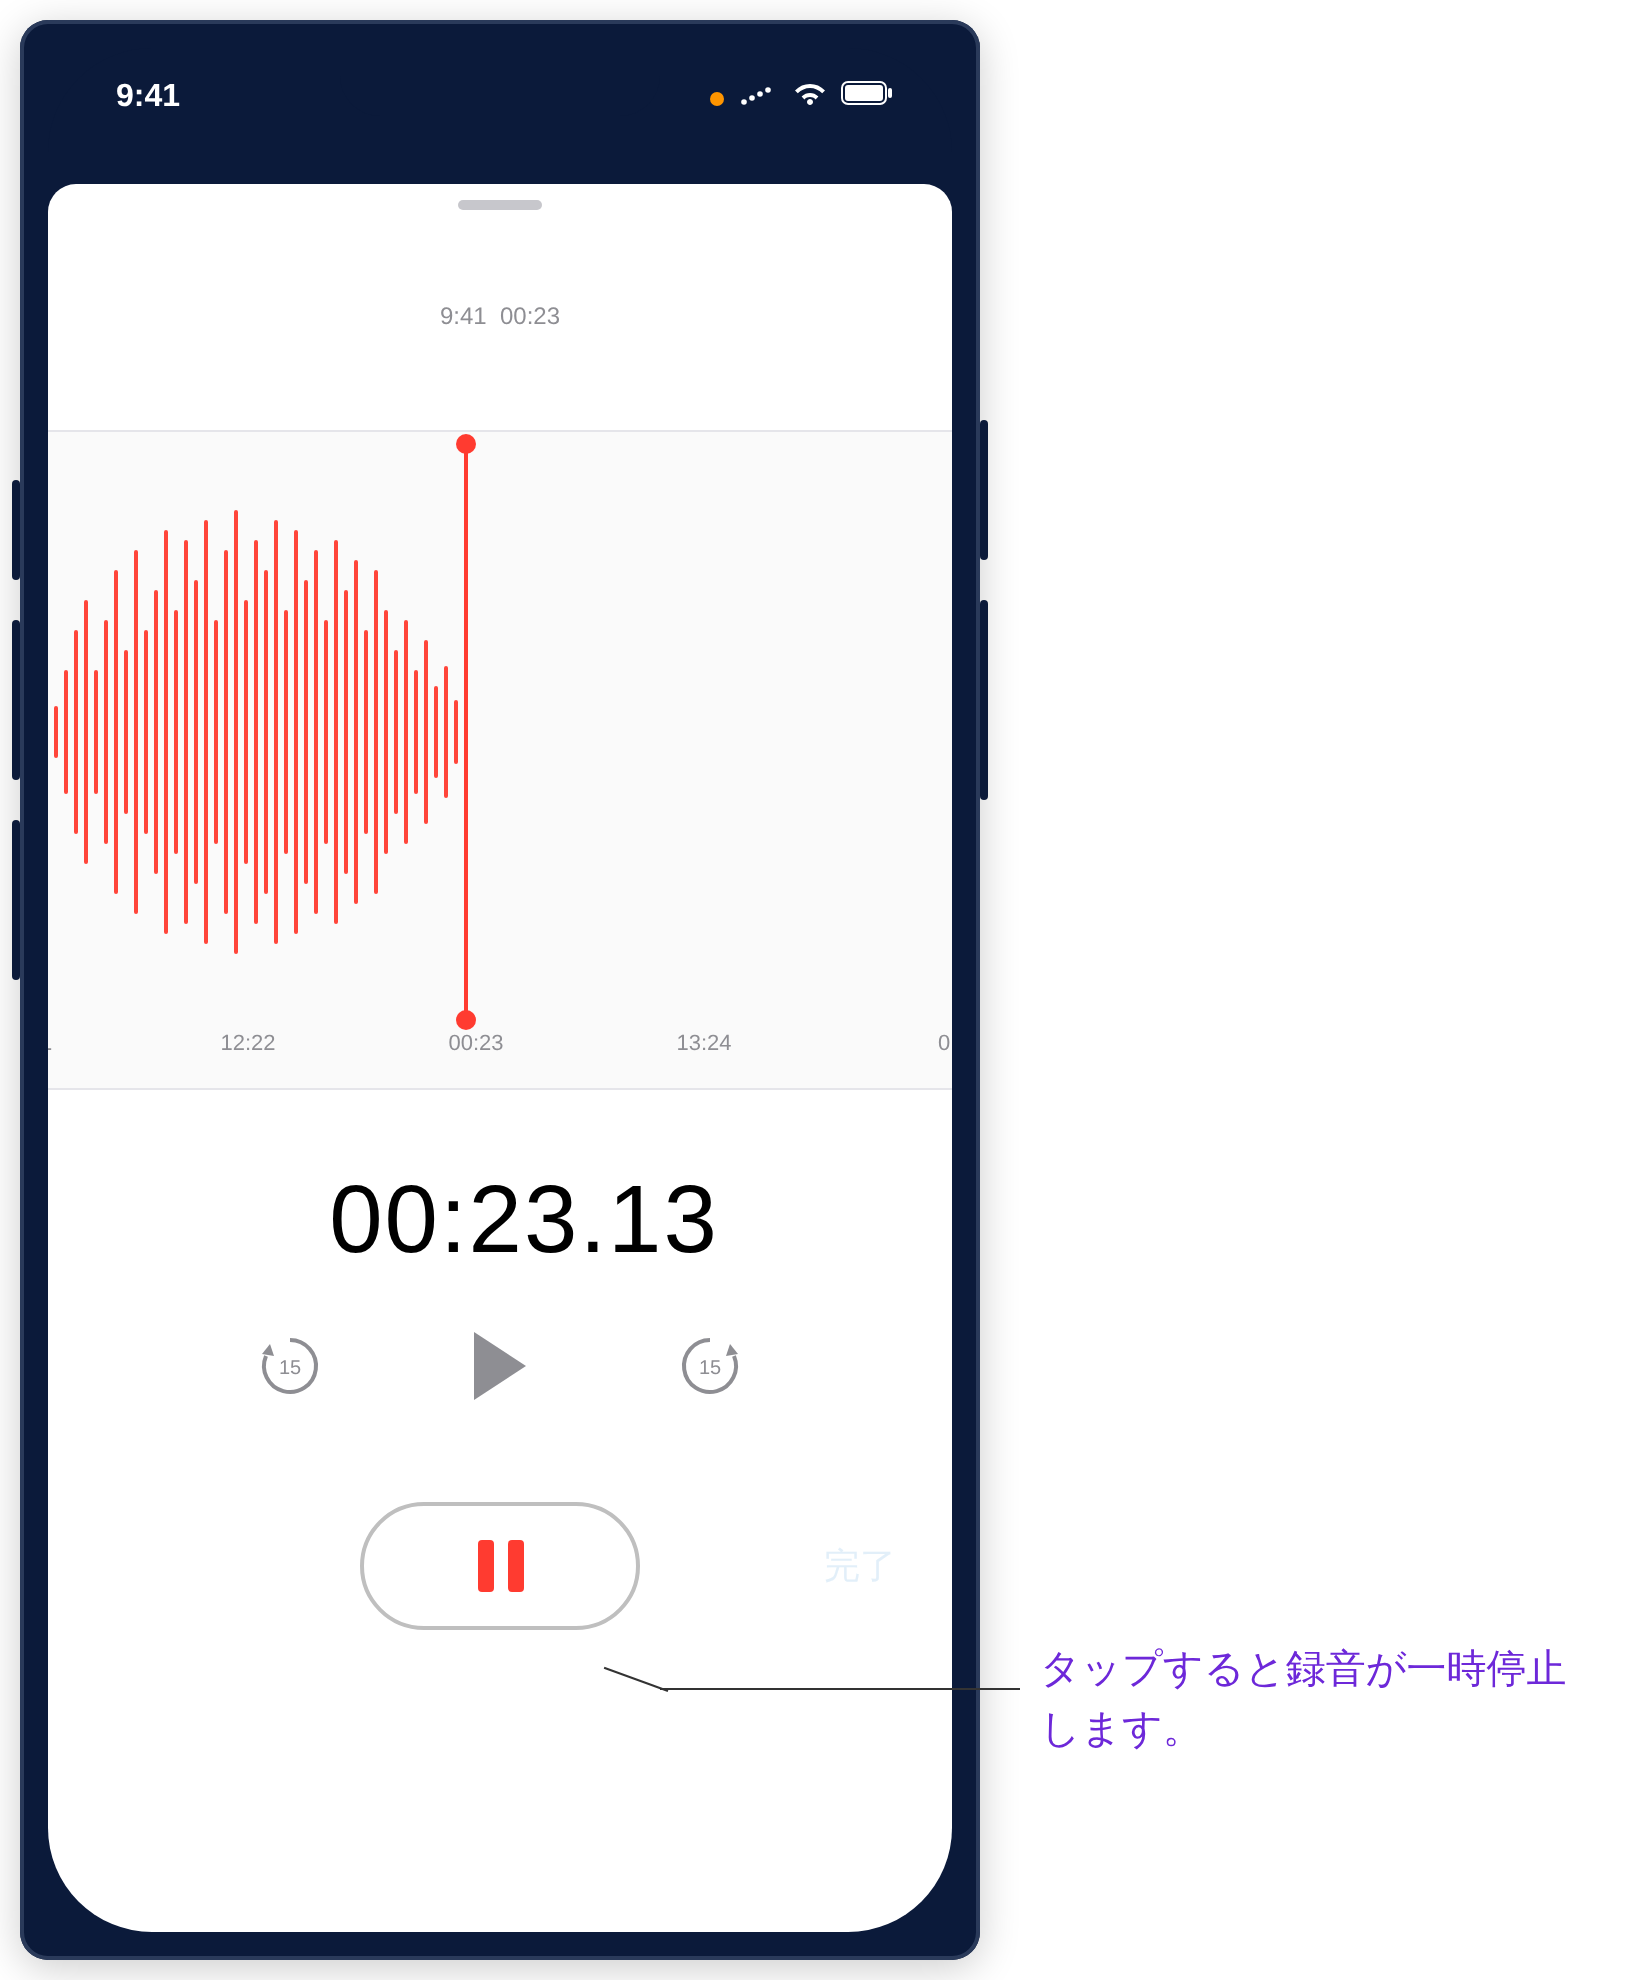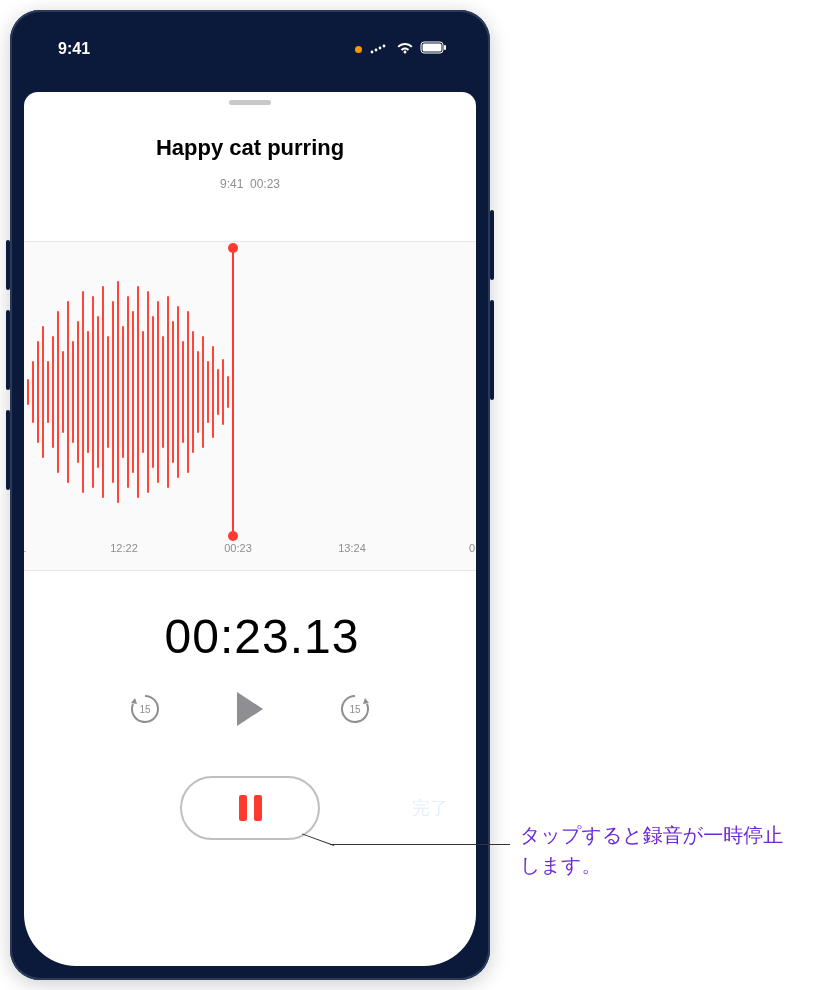"9:41" .phone-frame { border-radius: 30px -> 14px }
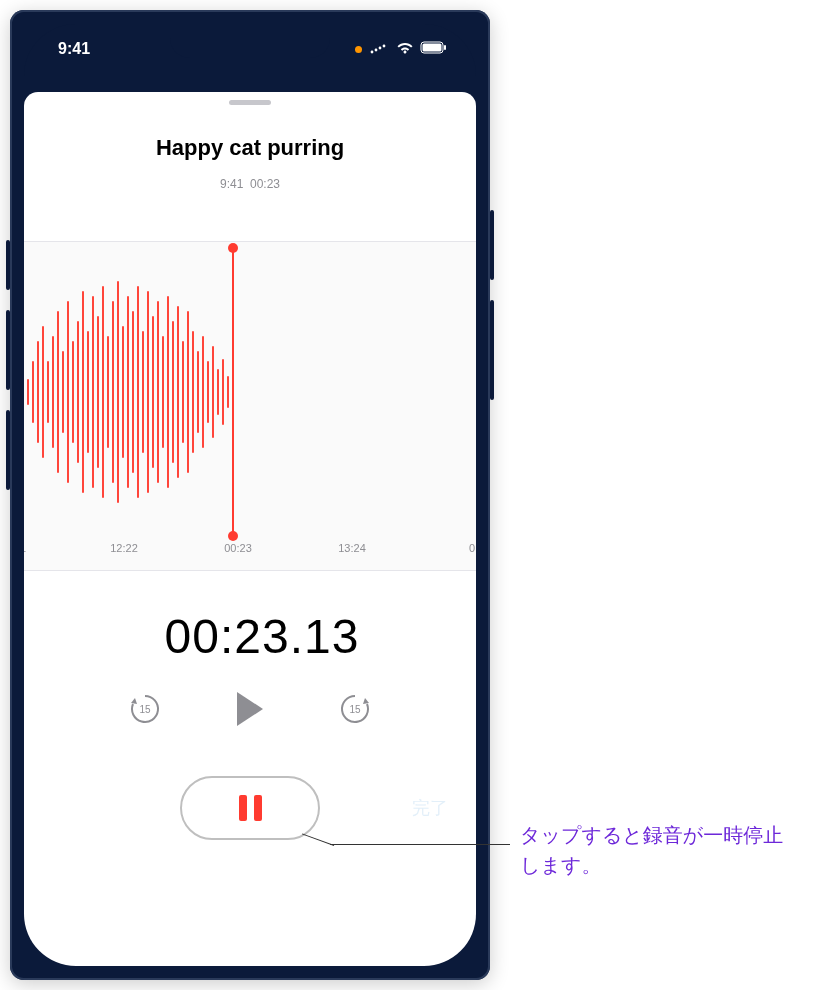"Happy cat purring" div.recording-title { html: <div>Happy cat purring</div> -> none }
